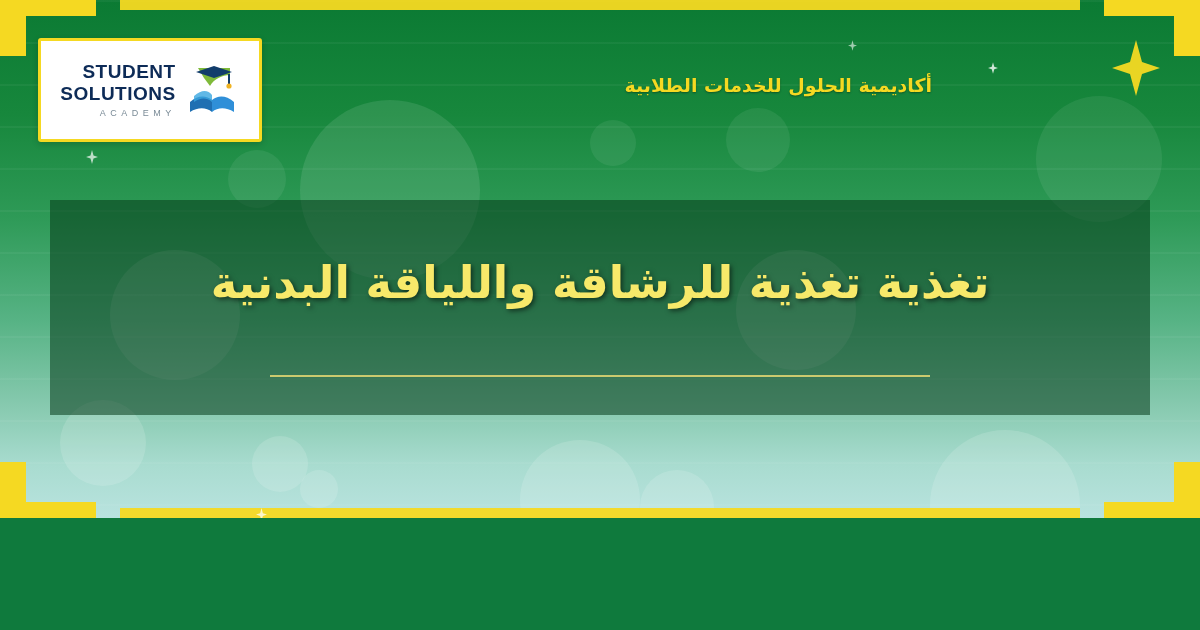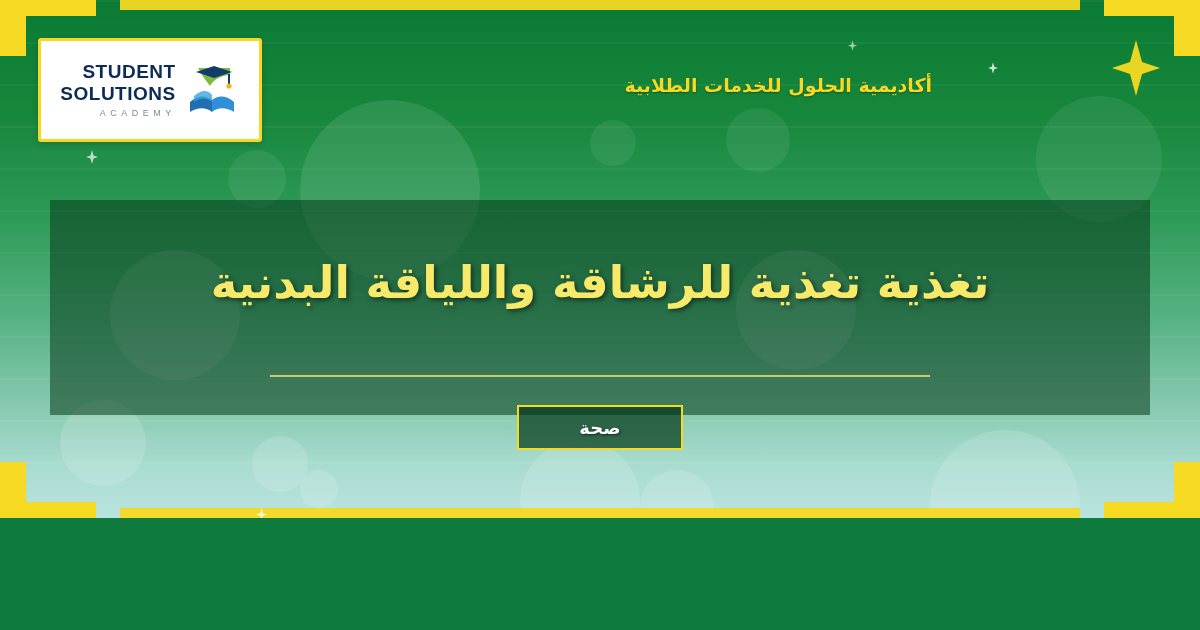"صحة" div.tag { html: <div>صحة</div> -> none }
